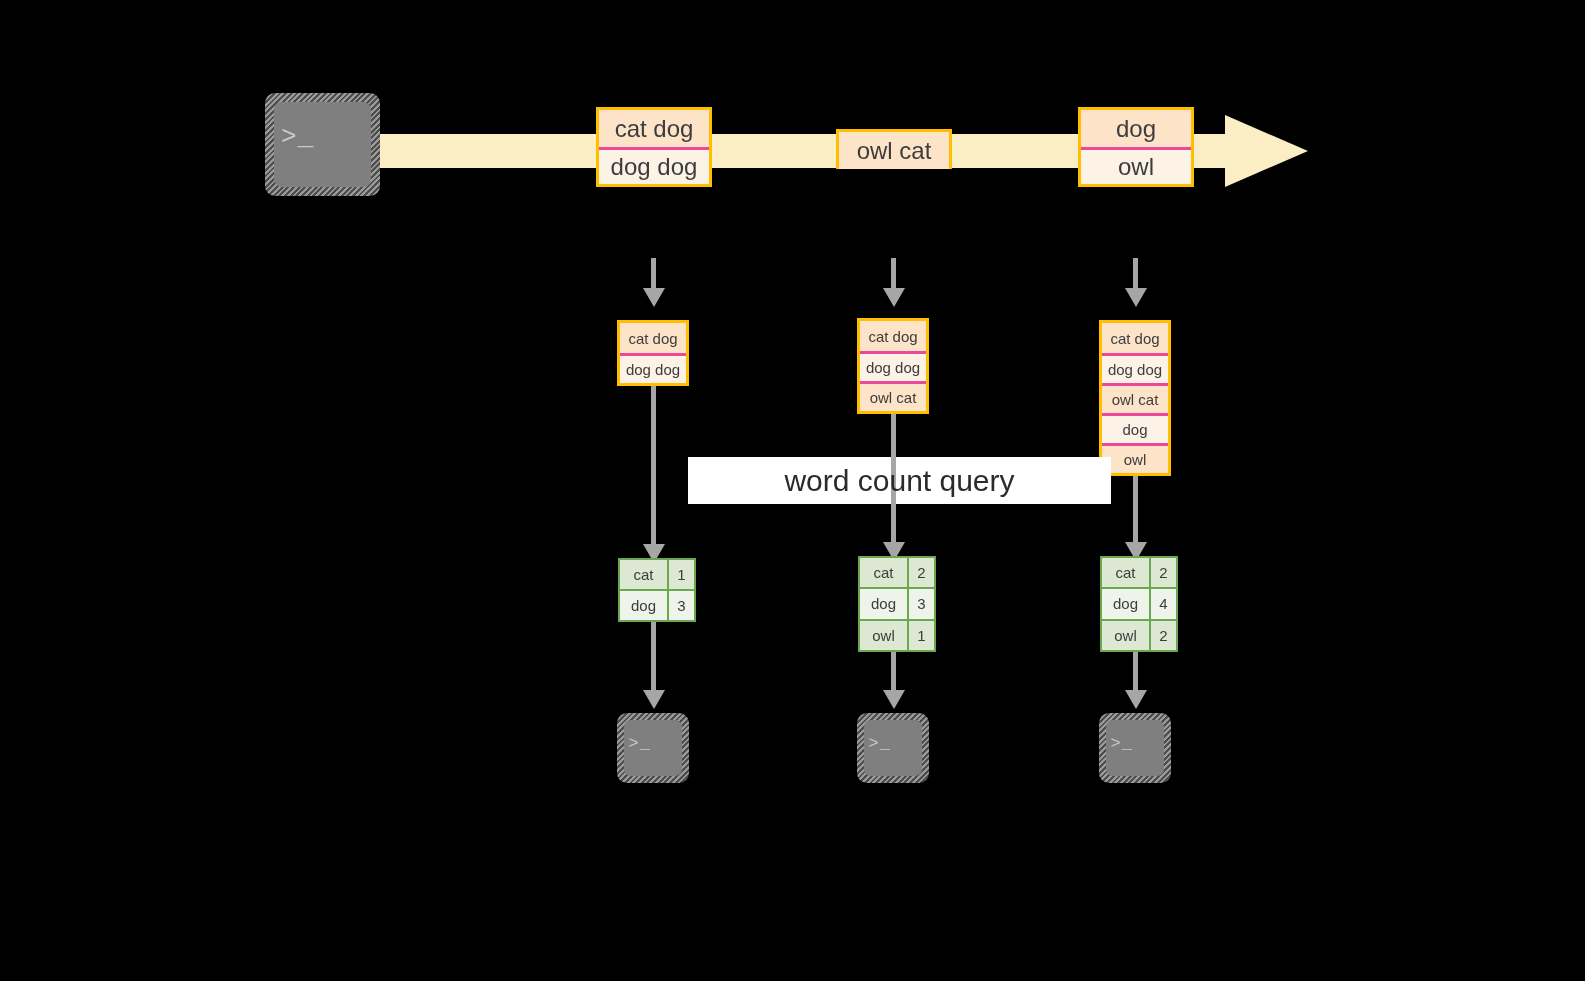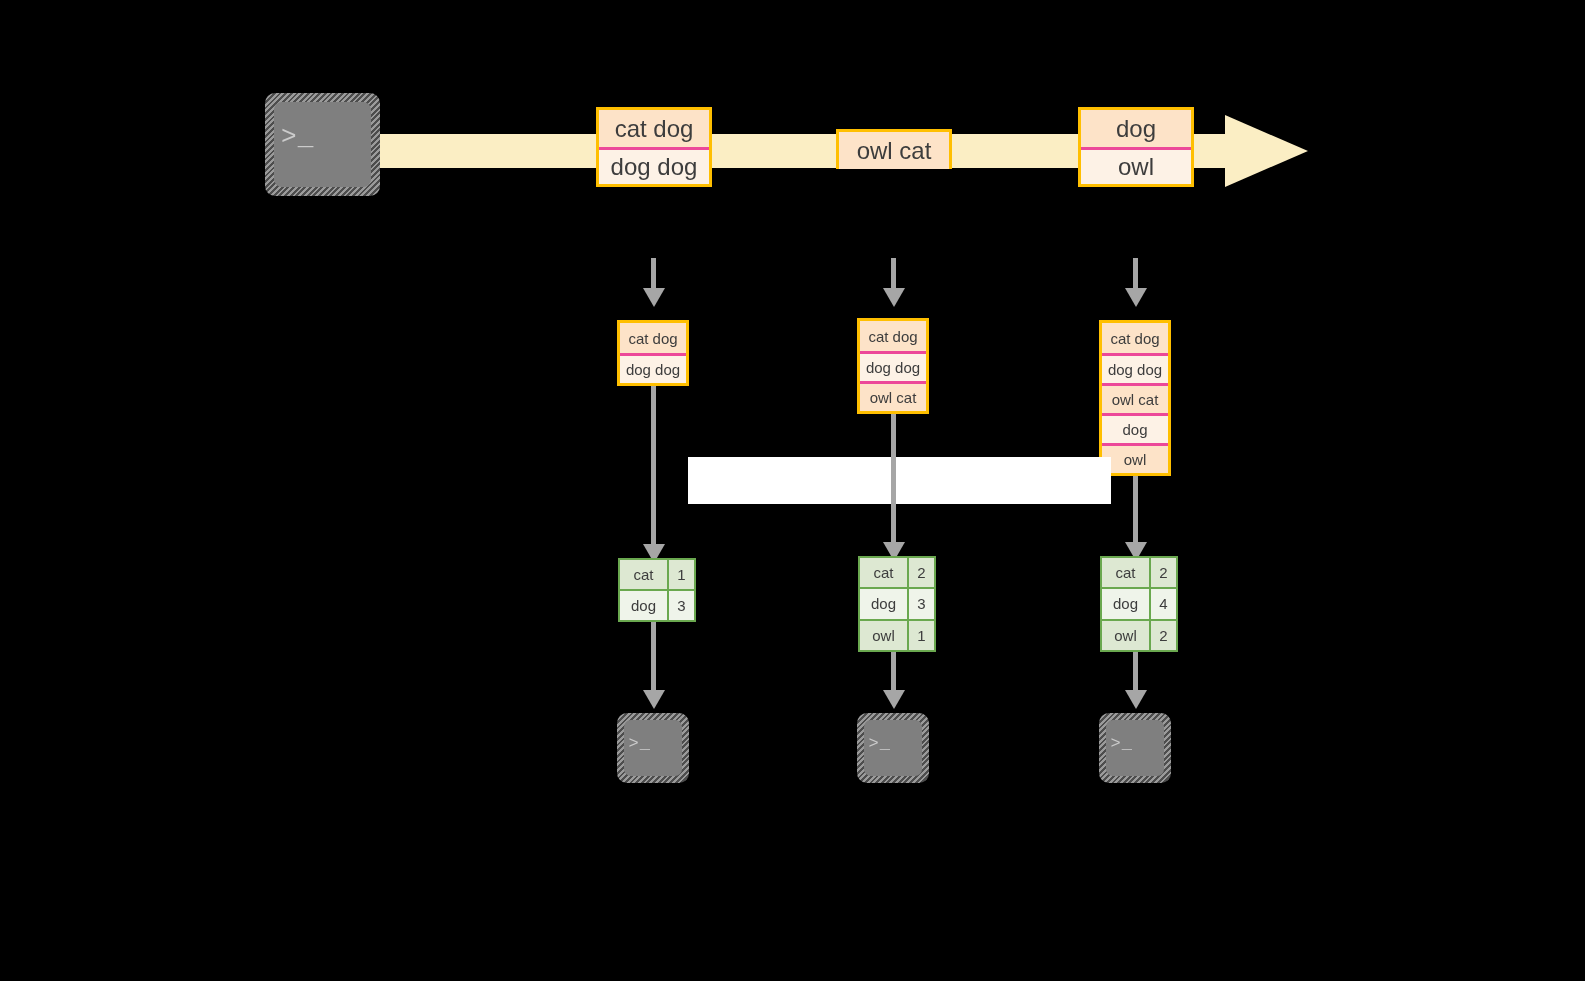"word count query" div { html: none -> <div>word count query</div> }
